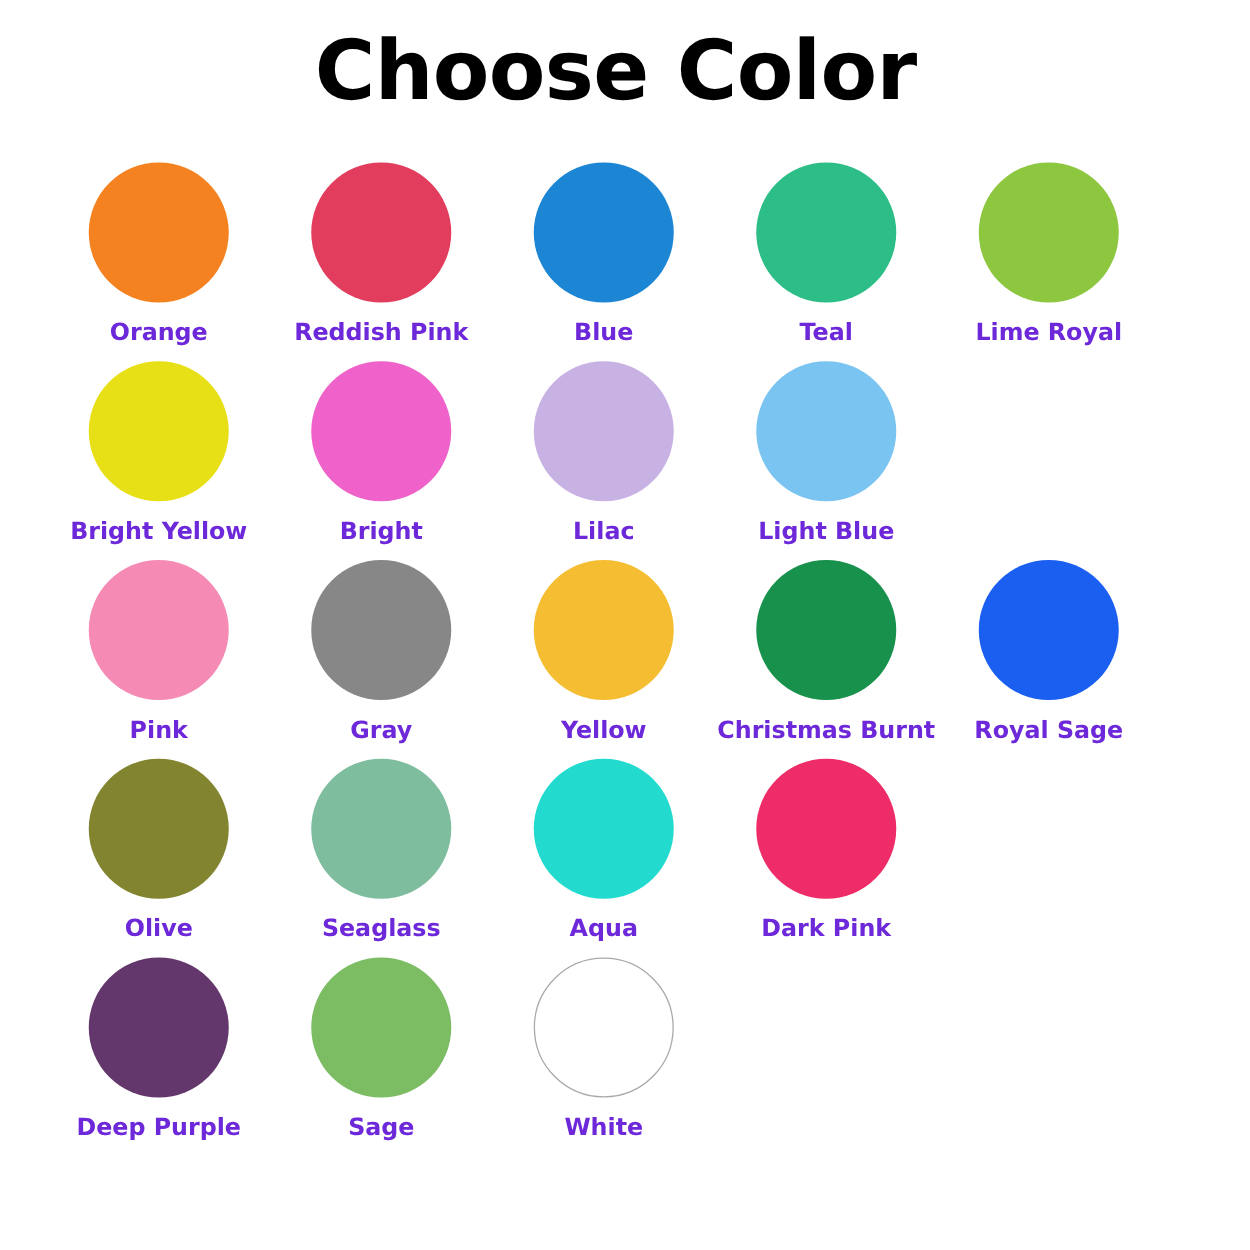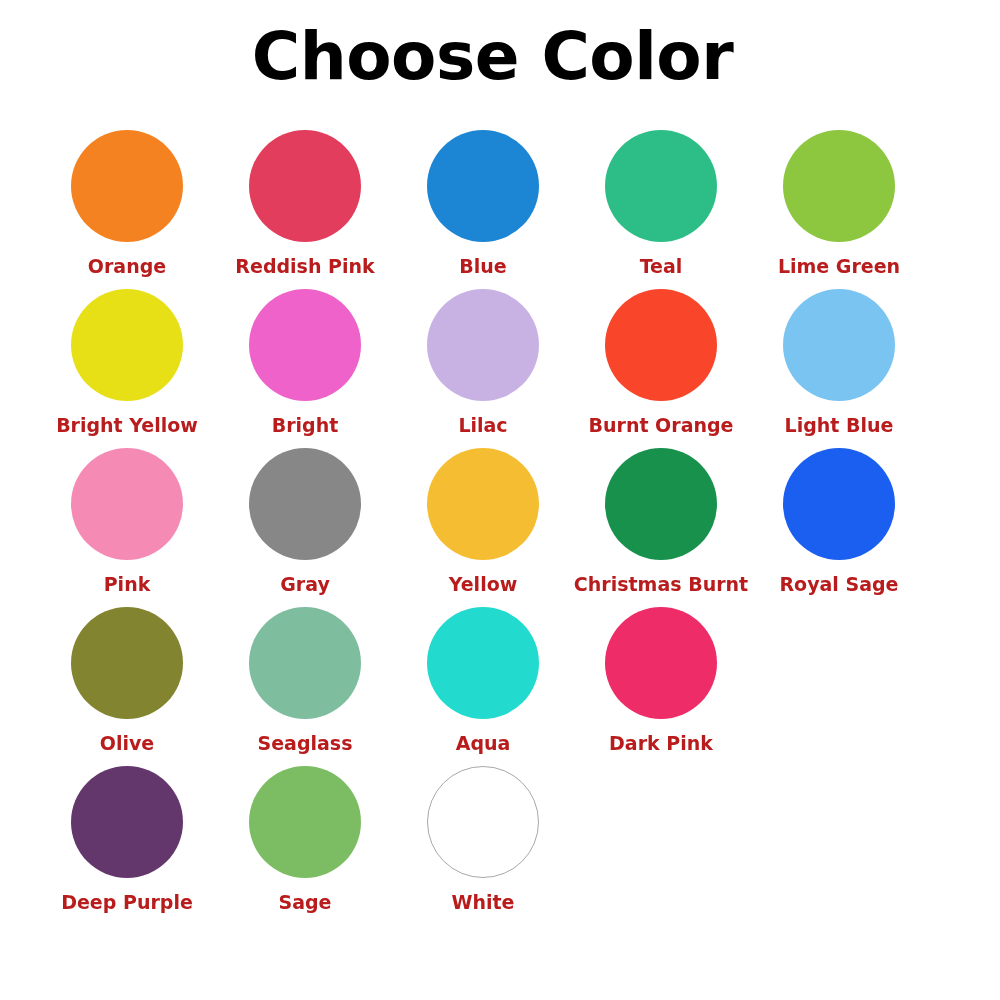"Orange" .swatch-label { color: #b91c1c -> #6d28d9 }
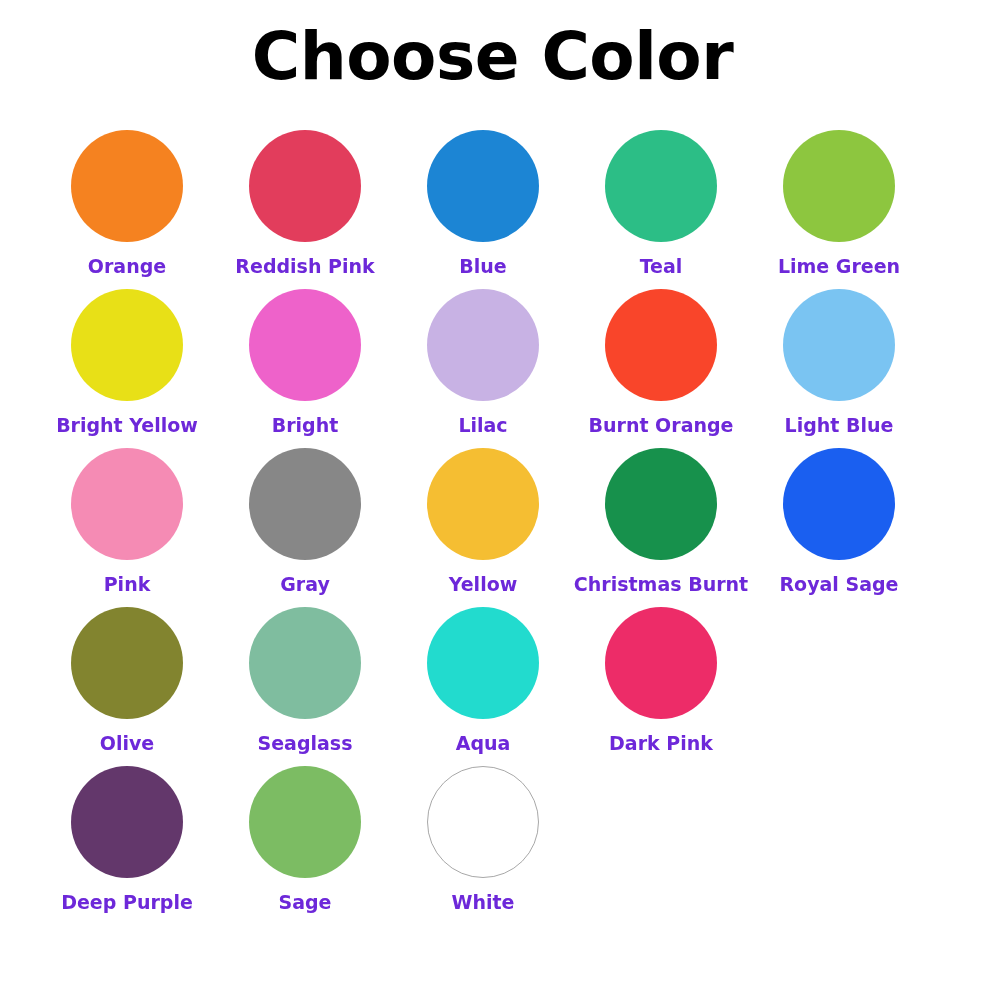"Lime Green" div.swatch-label { text: Green -> Royal }
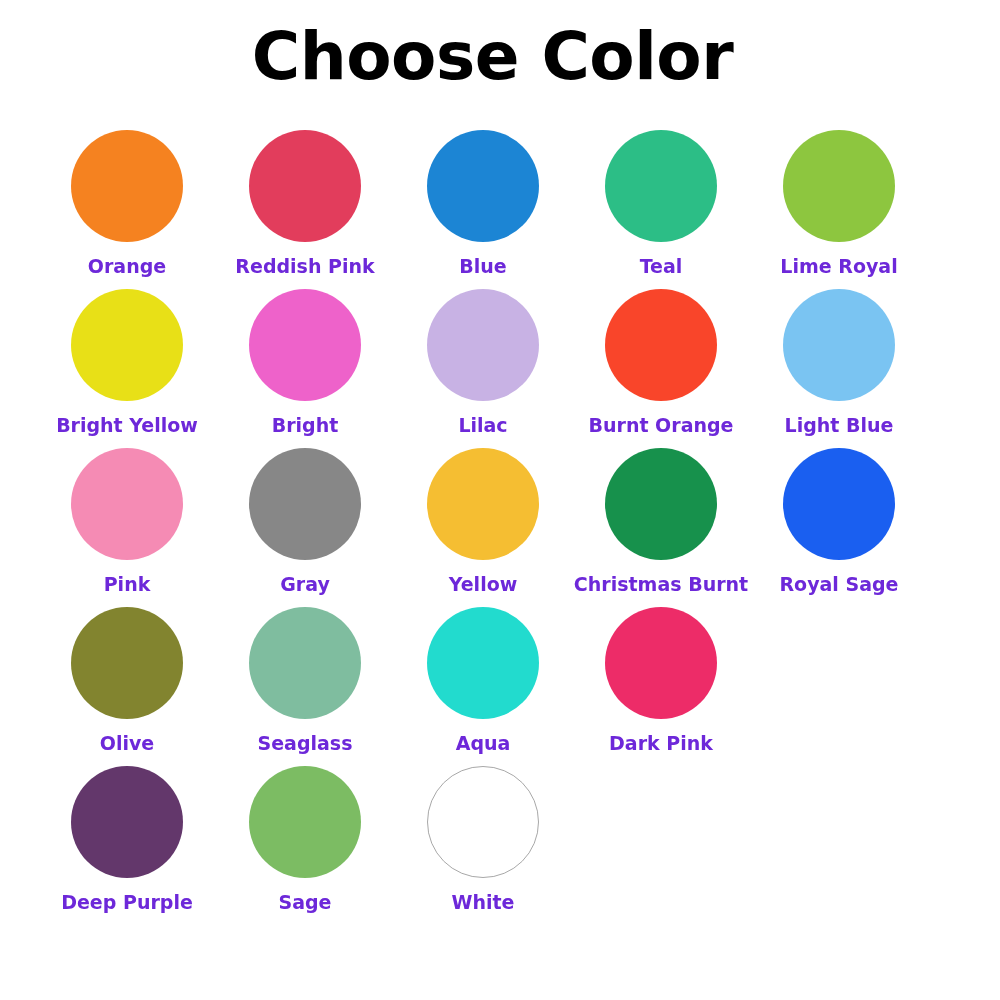"Burnt Orange" div.swatch-cell { html: <div> <div></div> <div>Burnt Orange</div> </div> -> none }
